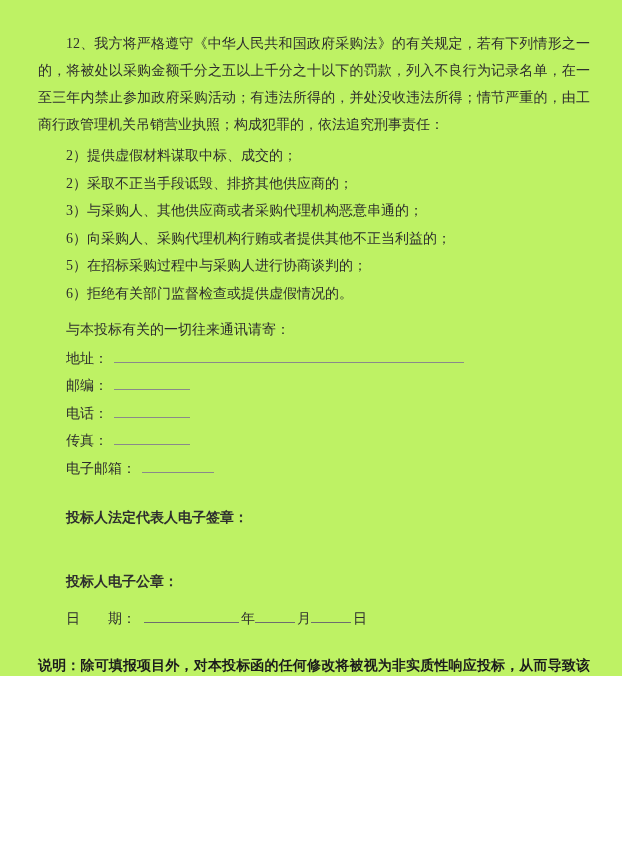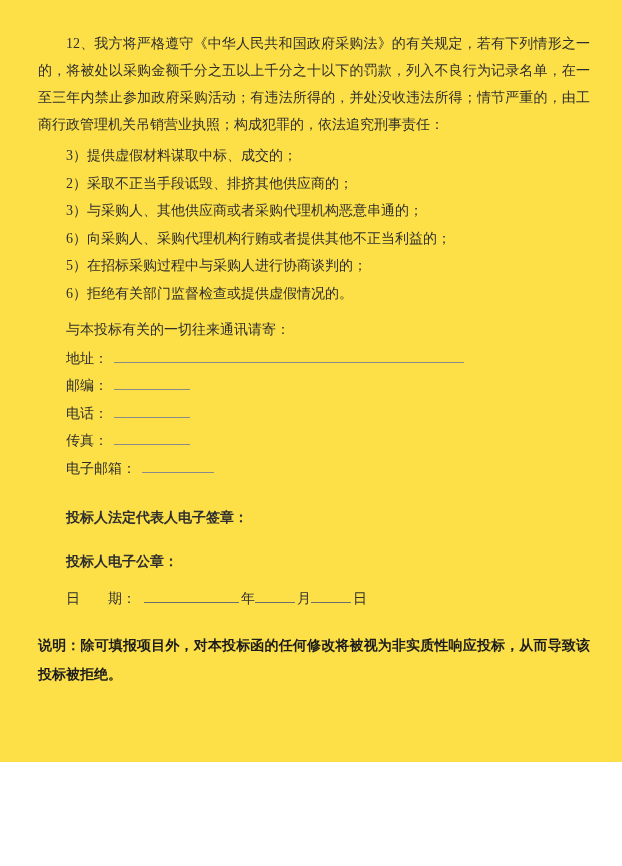"12、我方将严格遵守《中华人民共和国政府采购法》的有关规定，若有下列情形之一的，" .page { background: #fde047 -> #bef264; height: 762px -> 676px }
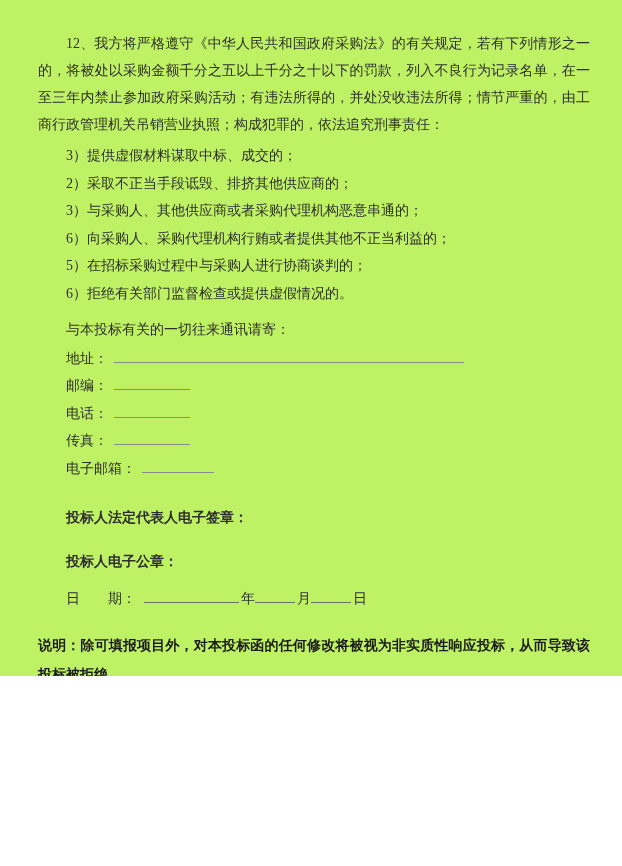"3）提供虚假材料谋取中标、成交的；" div.list-item { text: 3 -> 2 }
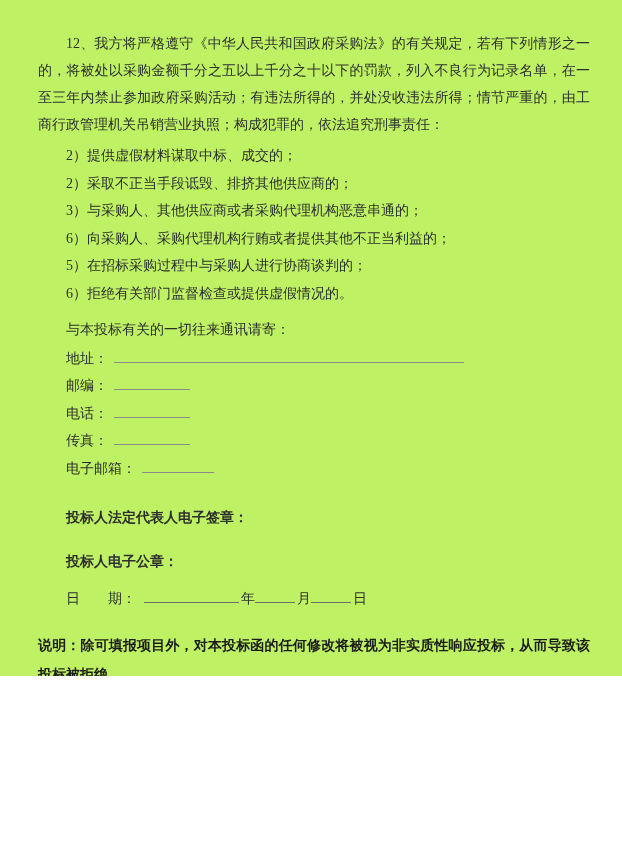"投标人电子公章：" .sig-company { margin-top: 16px -> 36px }
